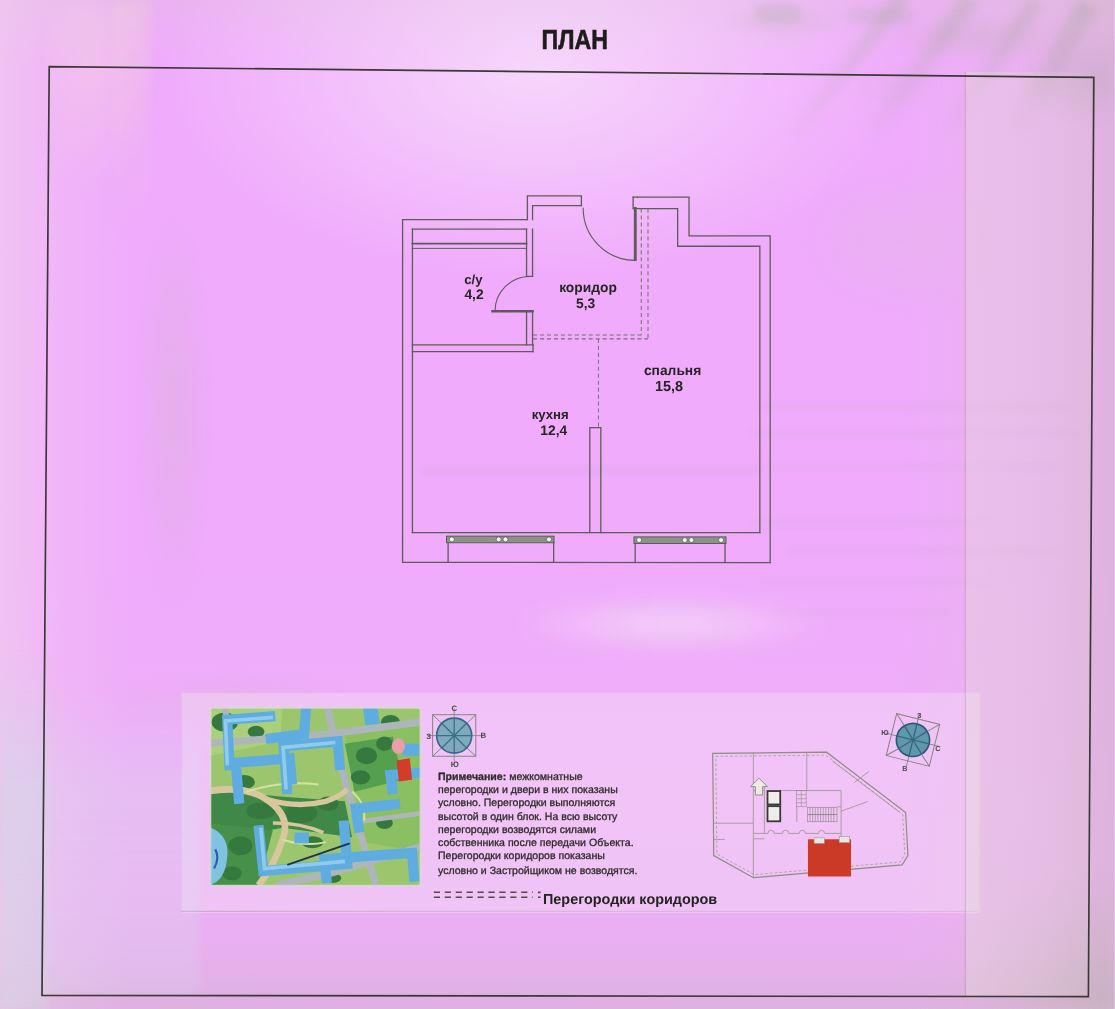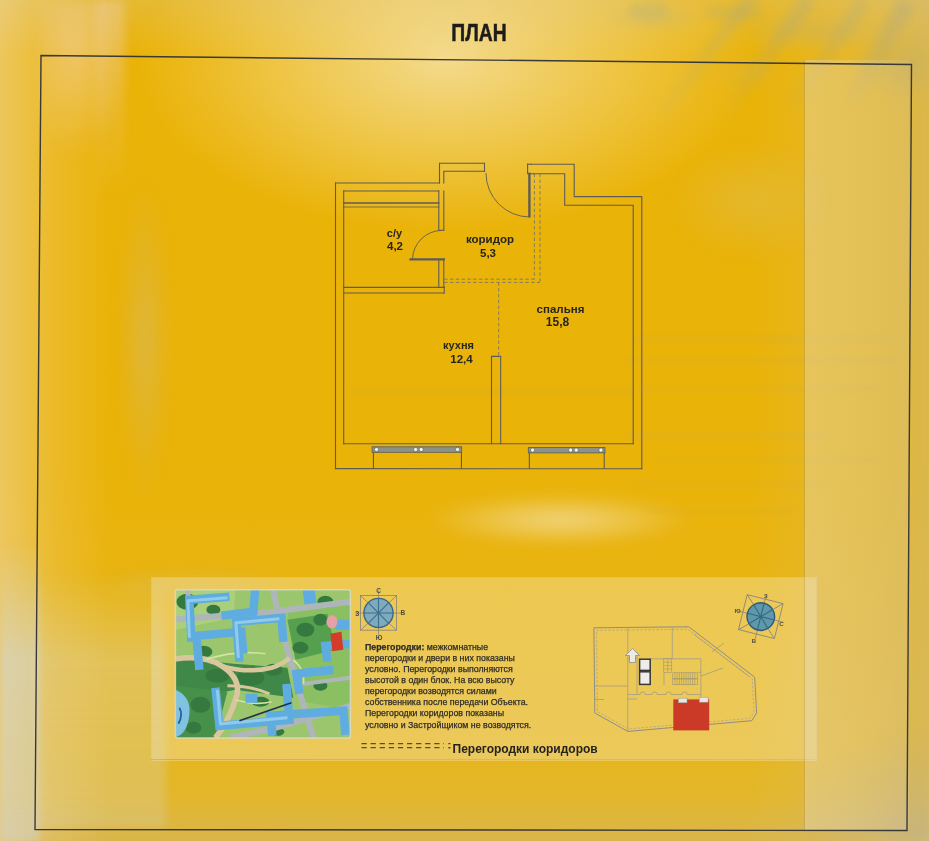"ПЛАН" #page { background: #eab308 -> #f0abfc }
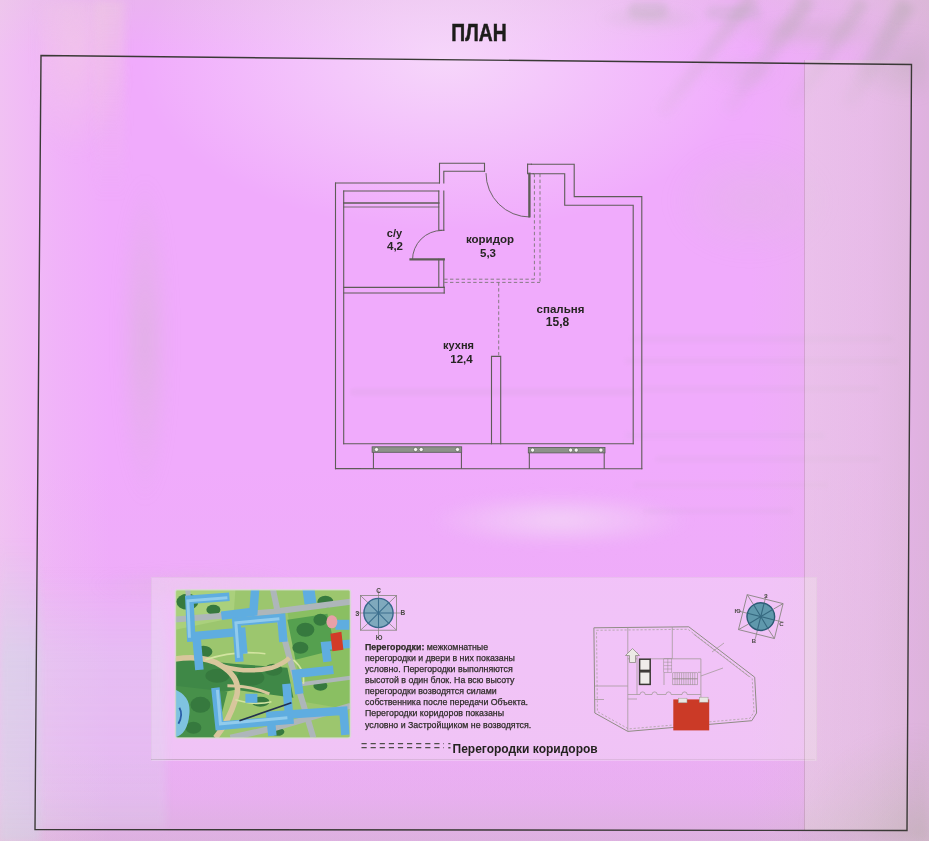"Перегородки:" b { text: Перегородки -> Примечание }
